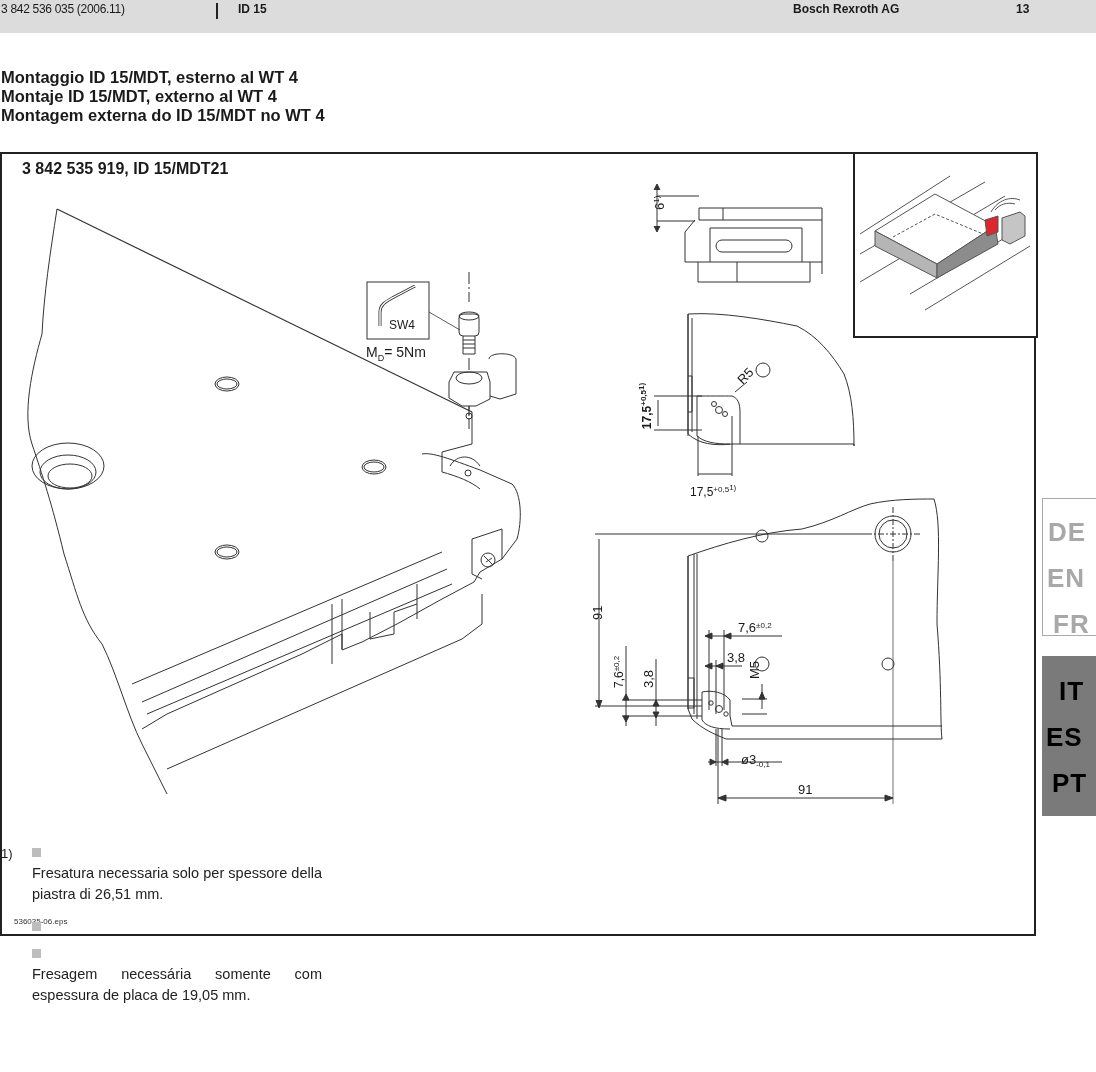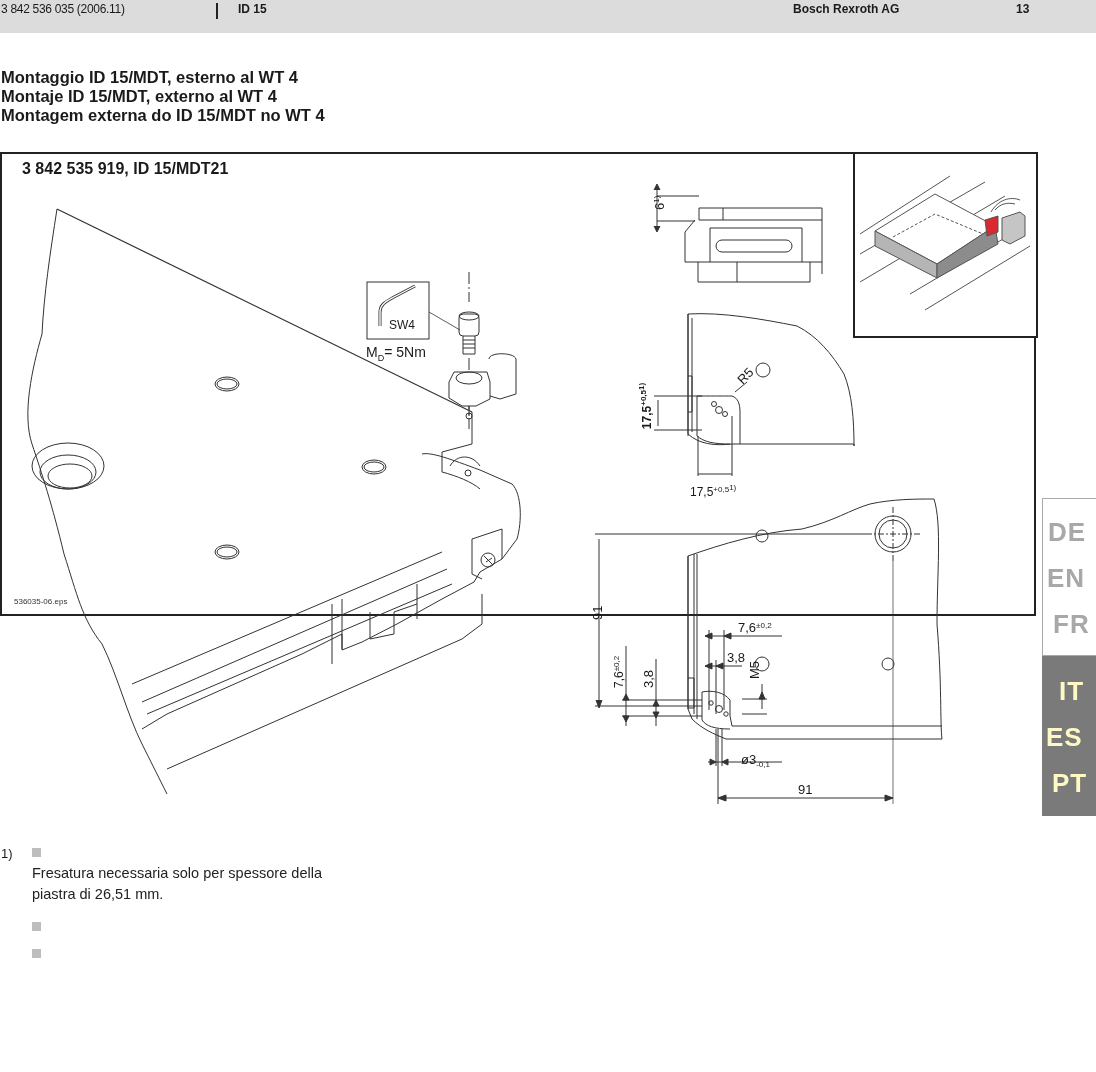"3 842 535 919, ID" .figure { height: 464px -> 784px }
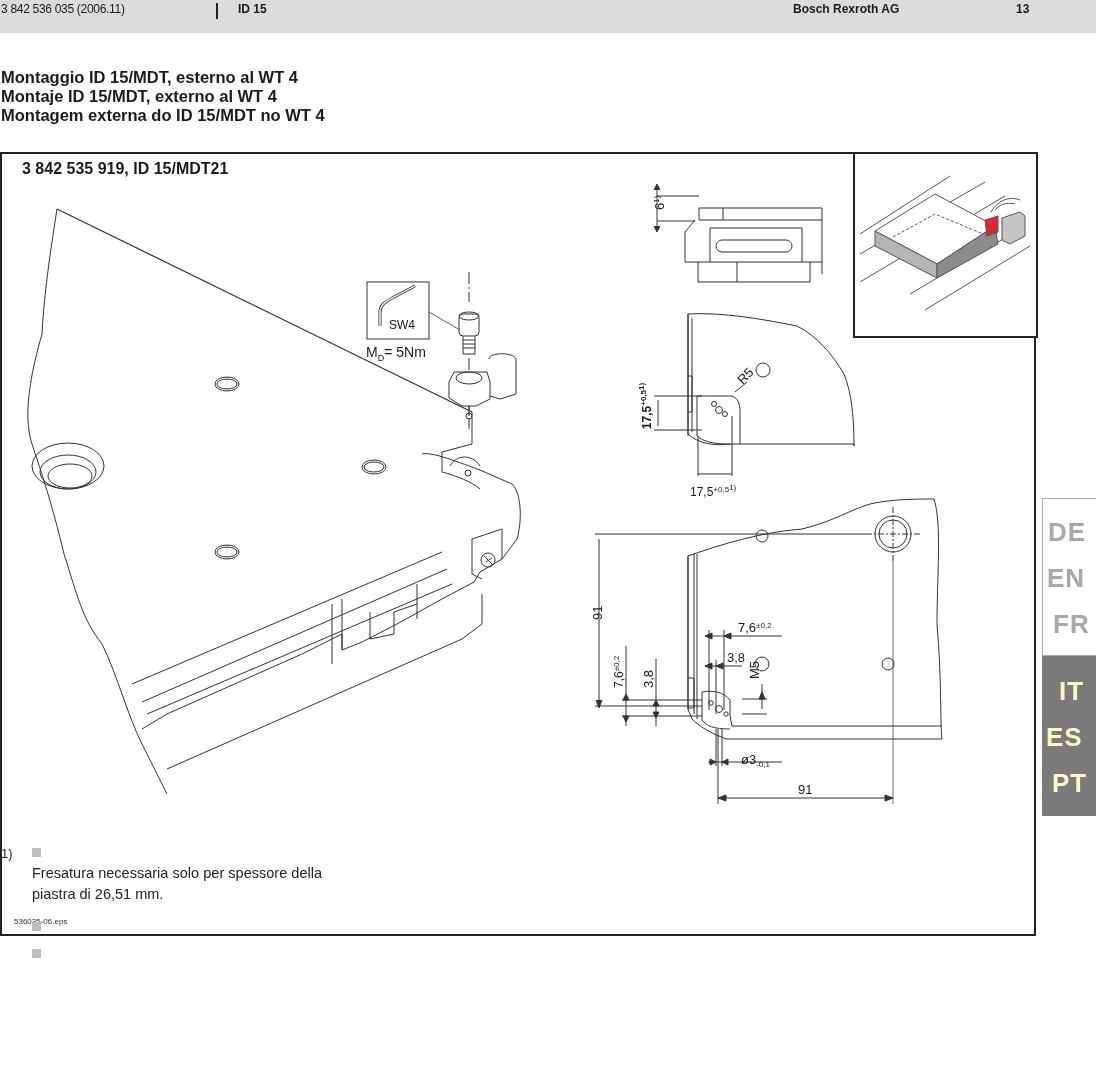"DE" .lang-top { height: 158px -> 138px }
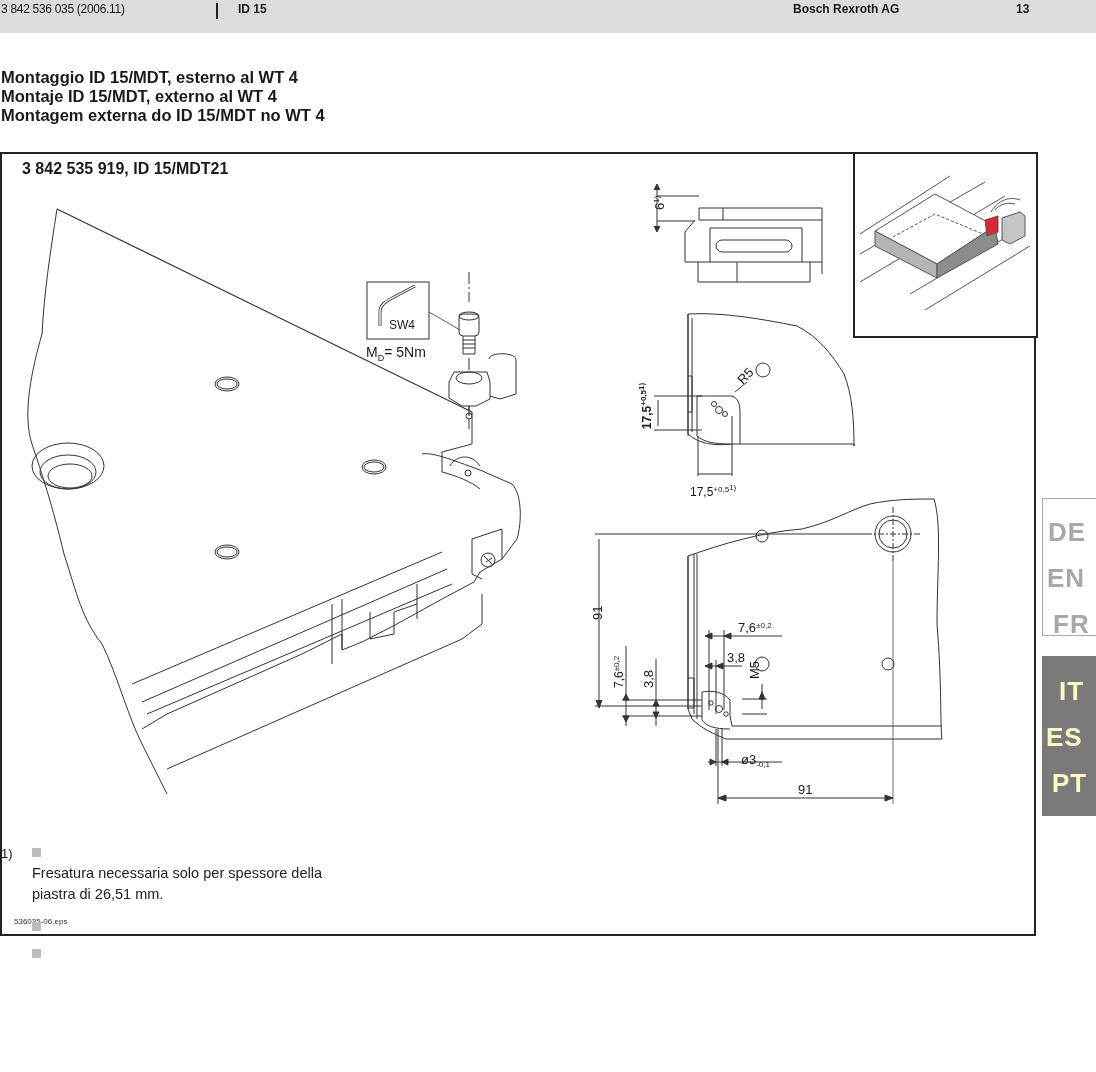"IT" .lang-bot .lang { color: #fef9c3 -> #000000 }
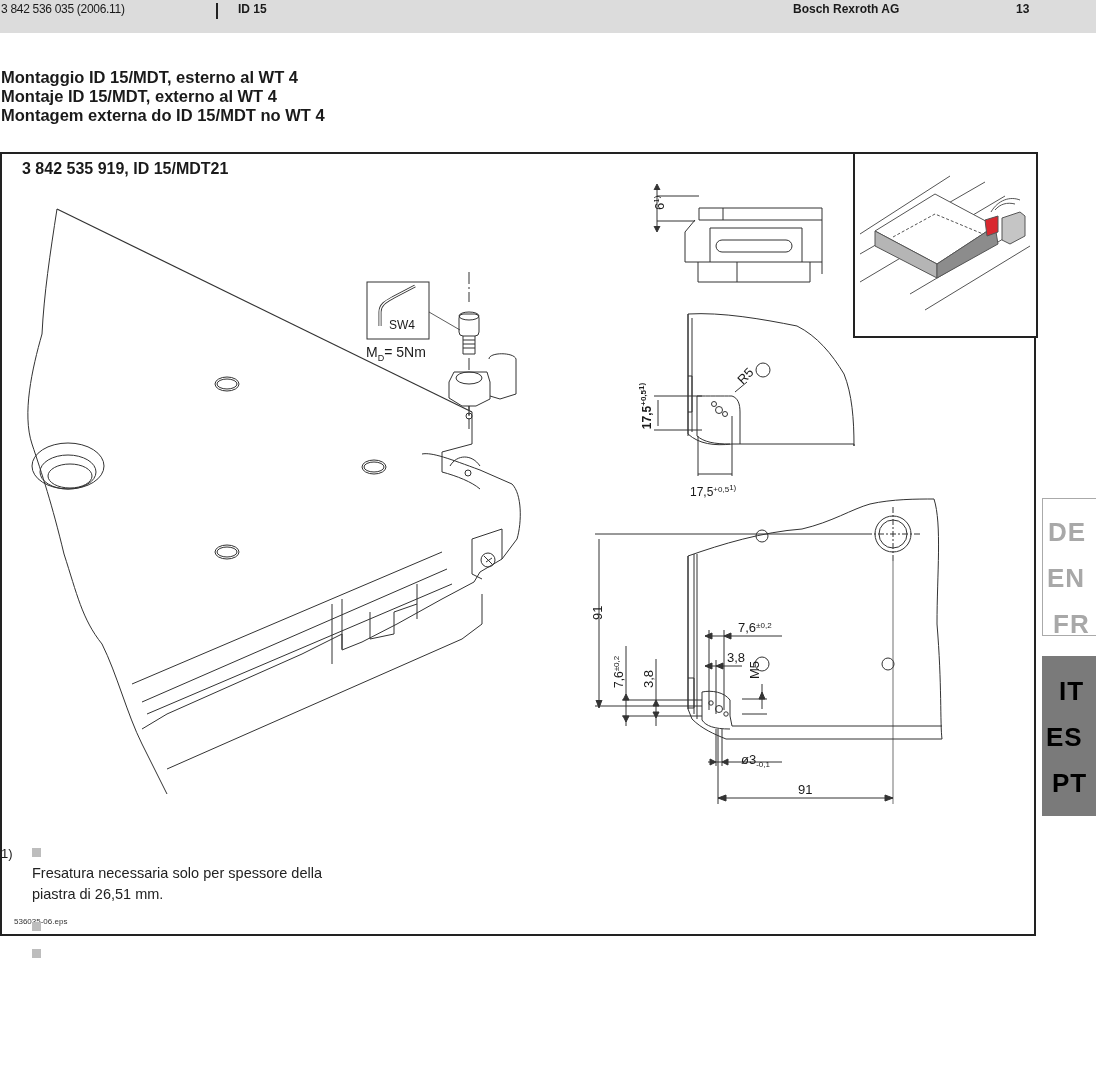"Fresagem necessária somente com" p { html: none -> <p>Fresagem necessária somente com espessura de placa de 19,05 mm.</p> }
